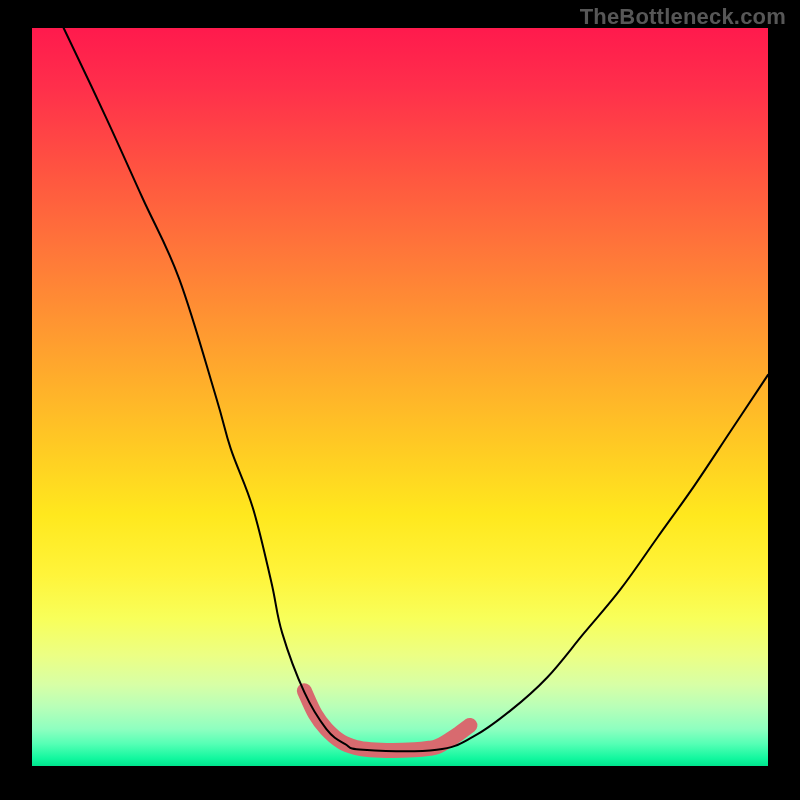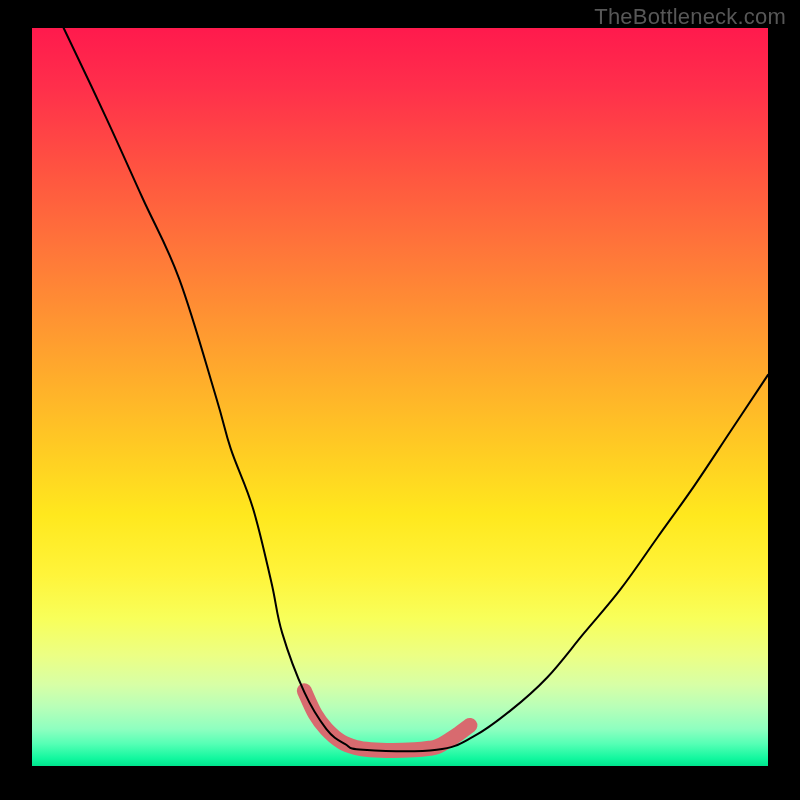"TheBottleneck.com" .watermark { font-weight: 400 -> 700 }
